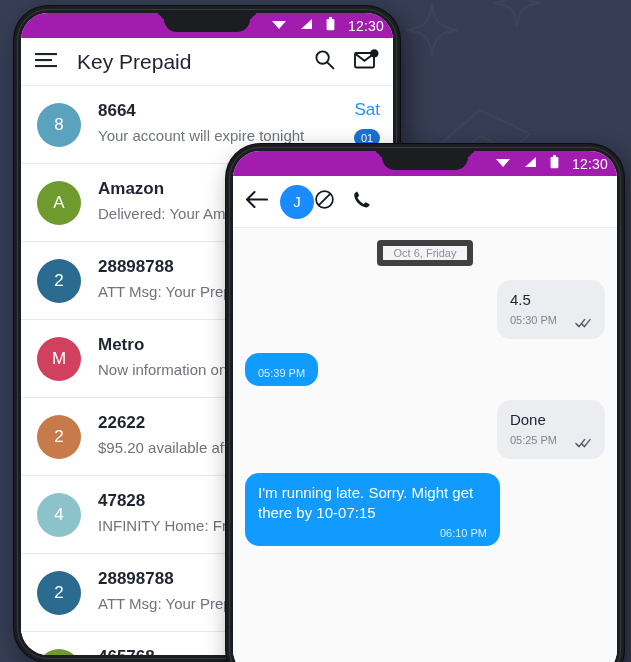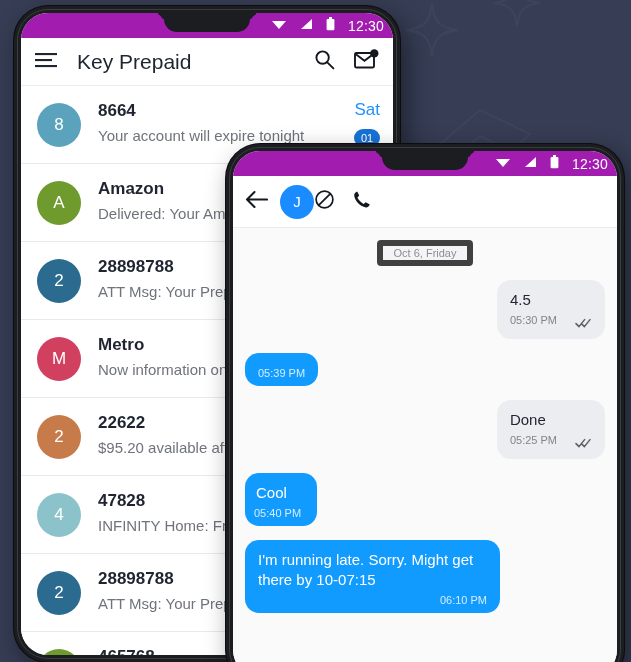"Cool" div.bubble-row { html: <div> <div> <span>Cool</span> <span> <span>05:40 PM</span> </span> </div> </div> -> none }
